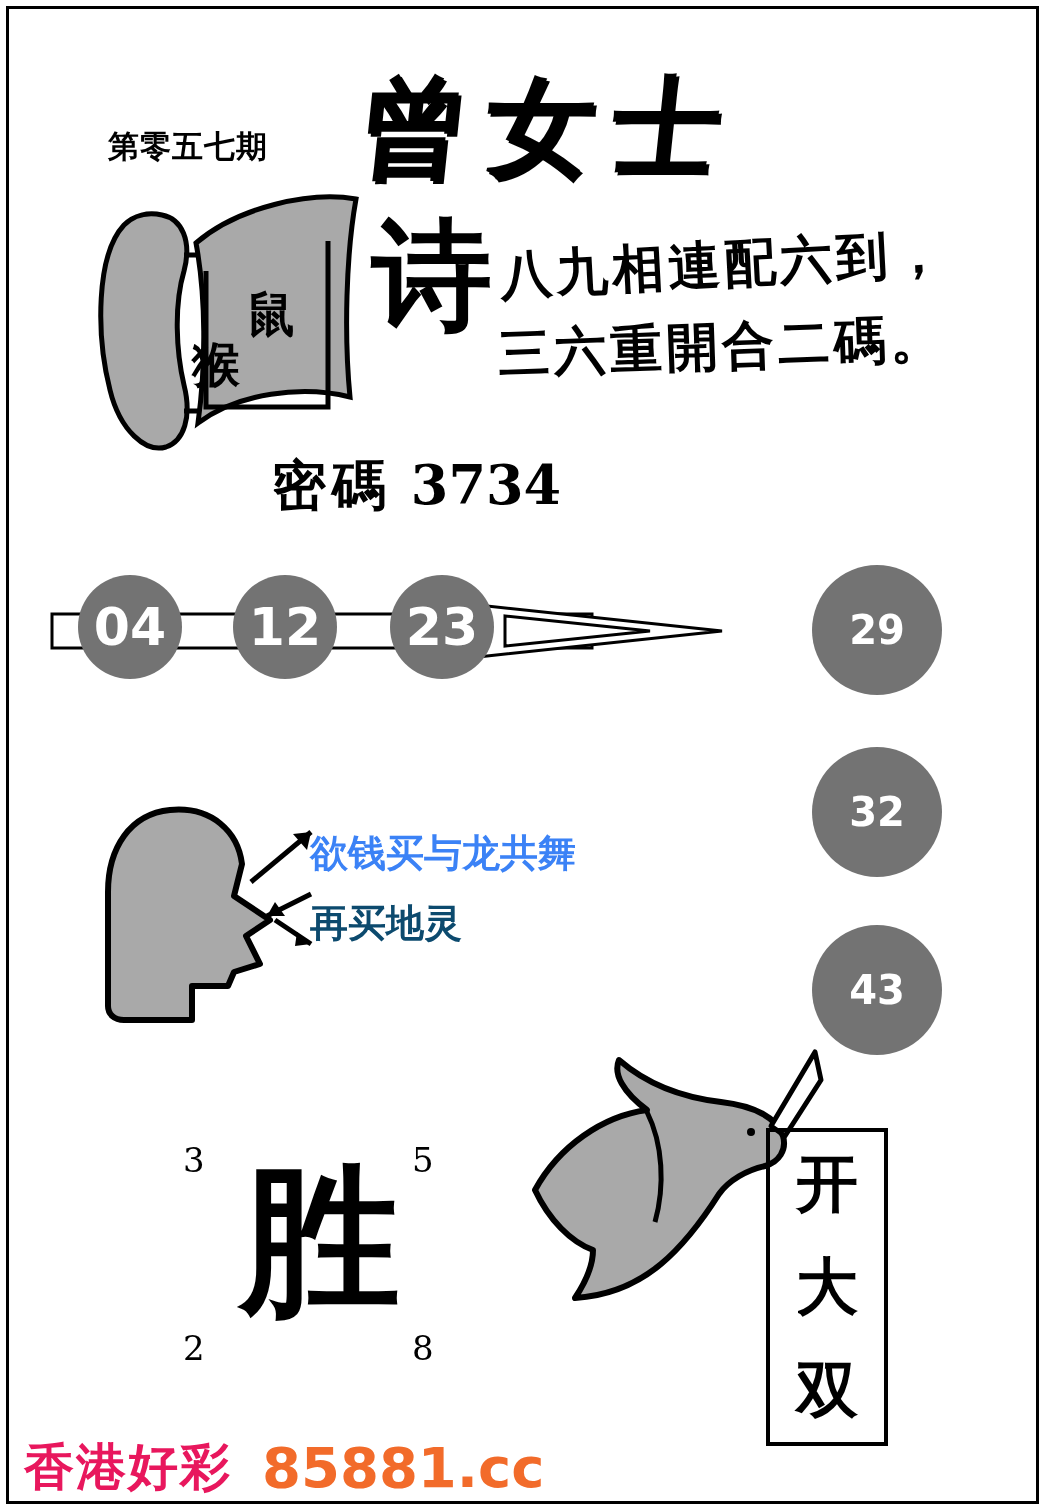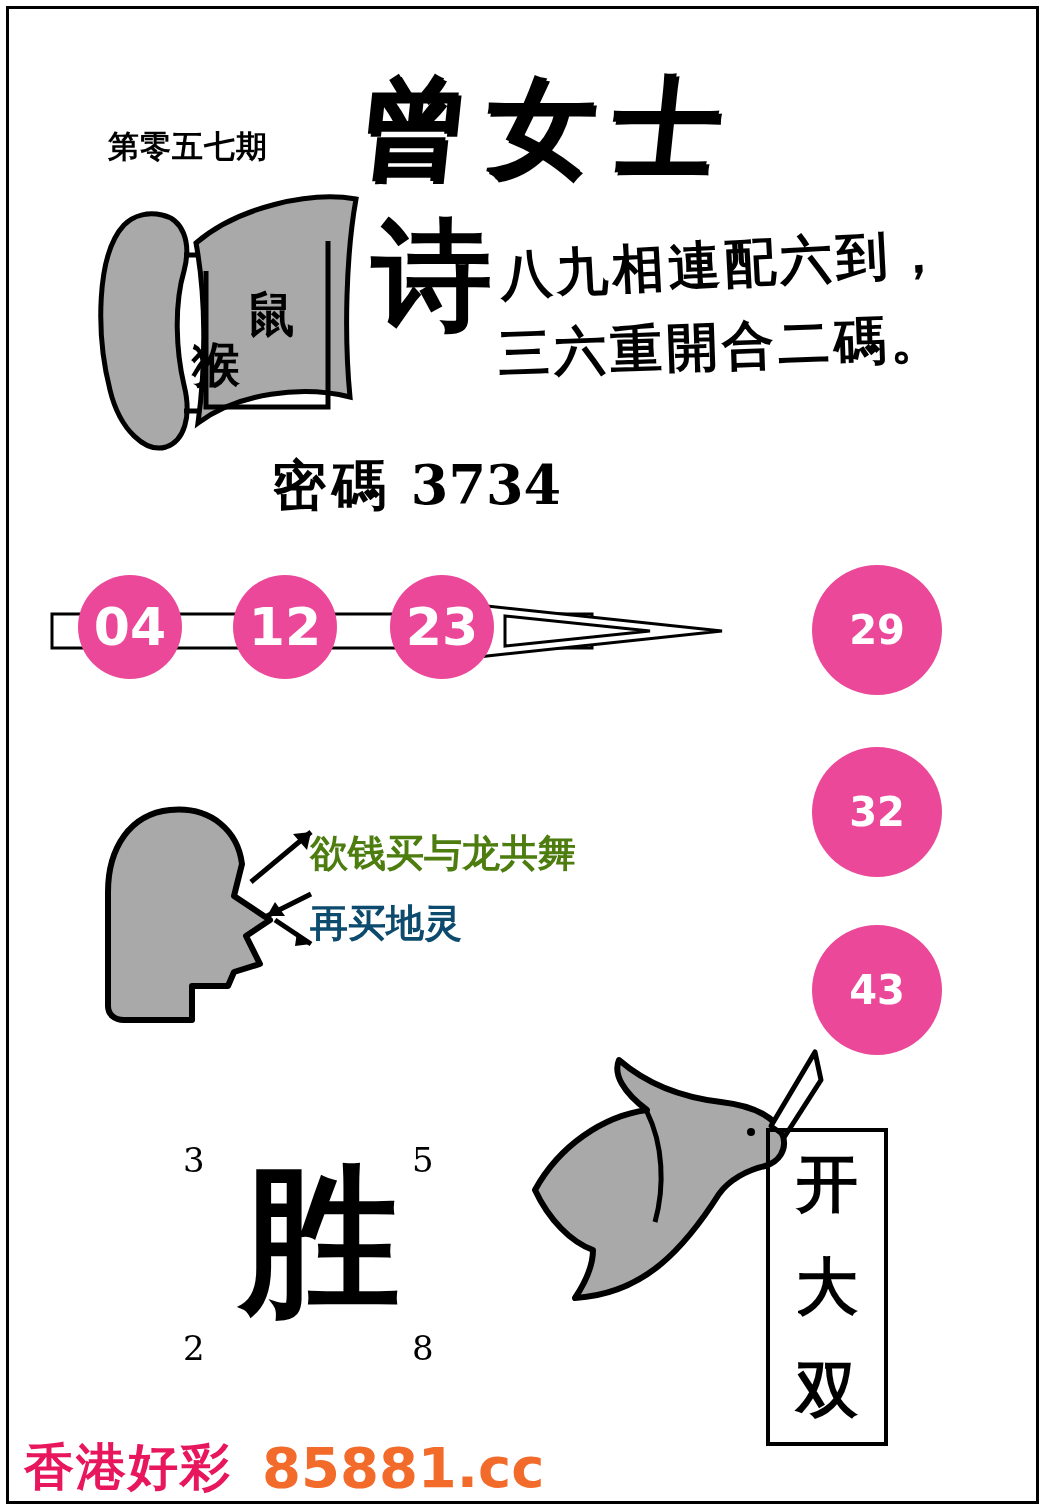"04" .ball { background: #ec4899 -> #737373 }
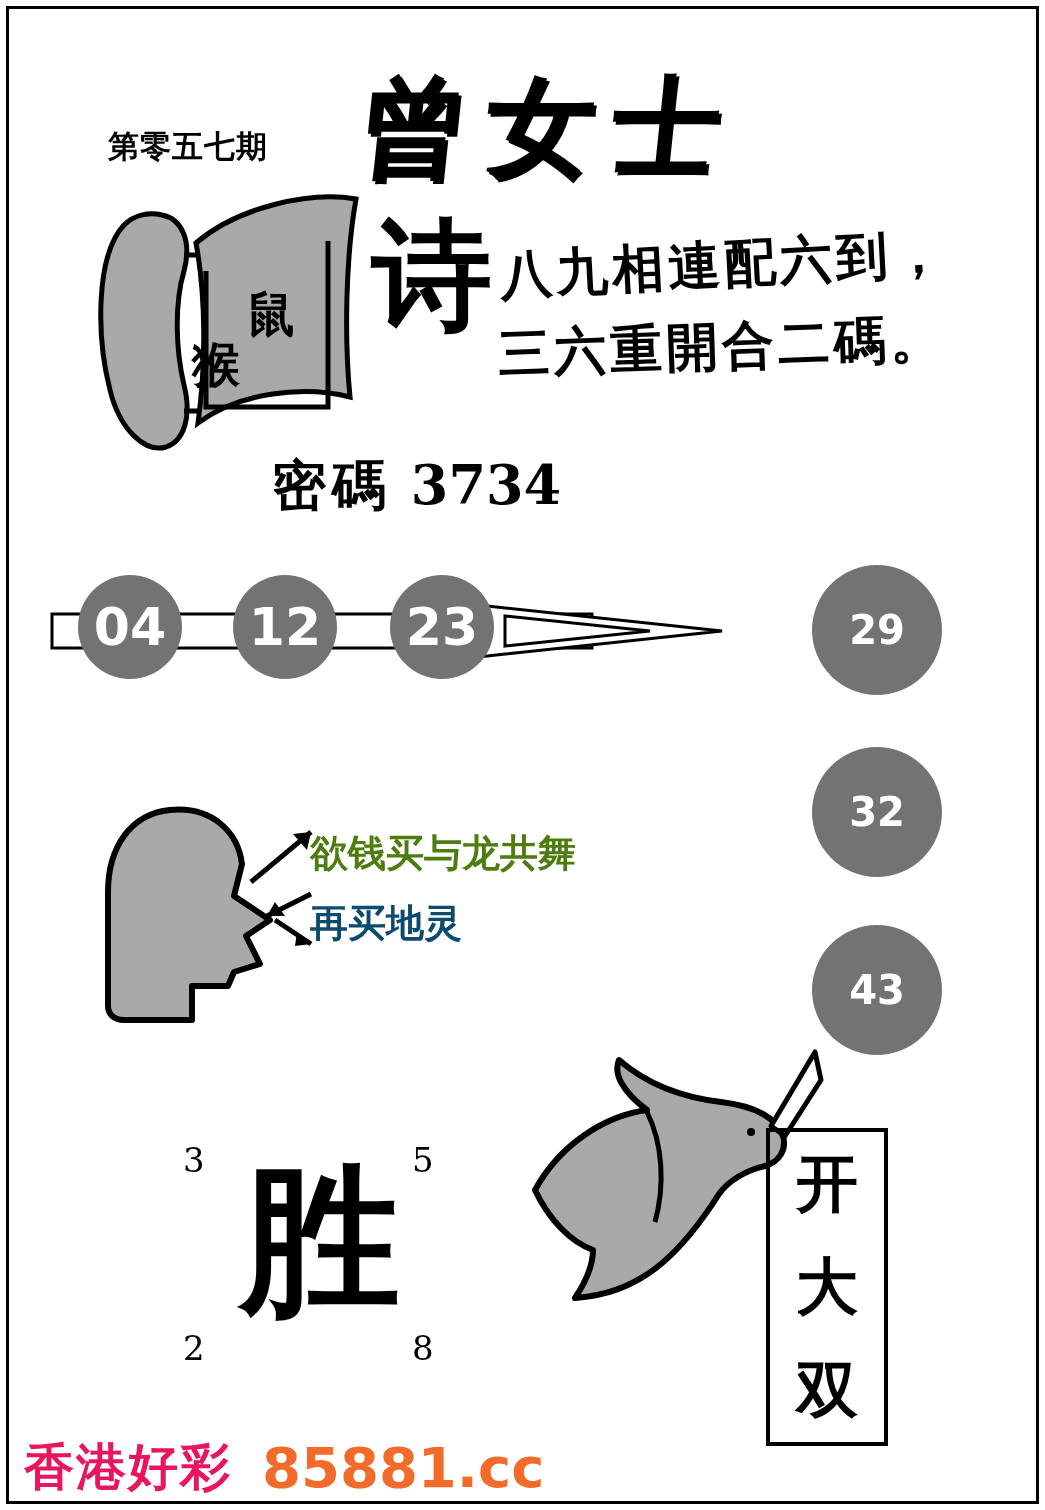"欲钱买与龙共舞" .speech-1 { color: #4d7c0f -> #3b82f6 }
